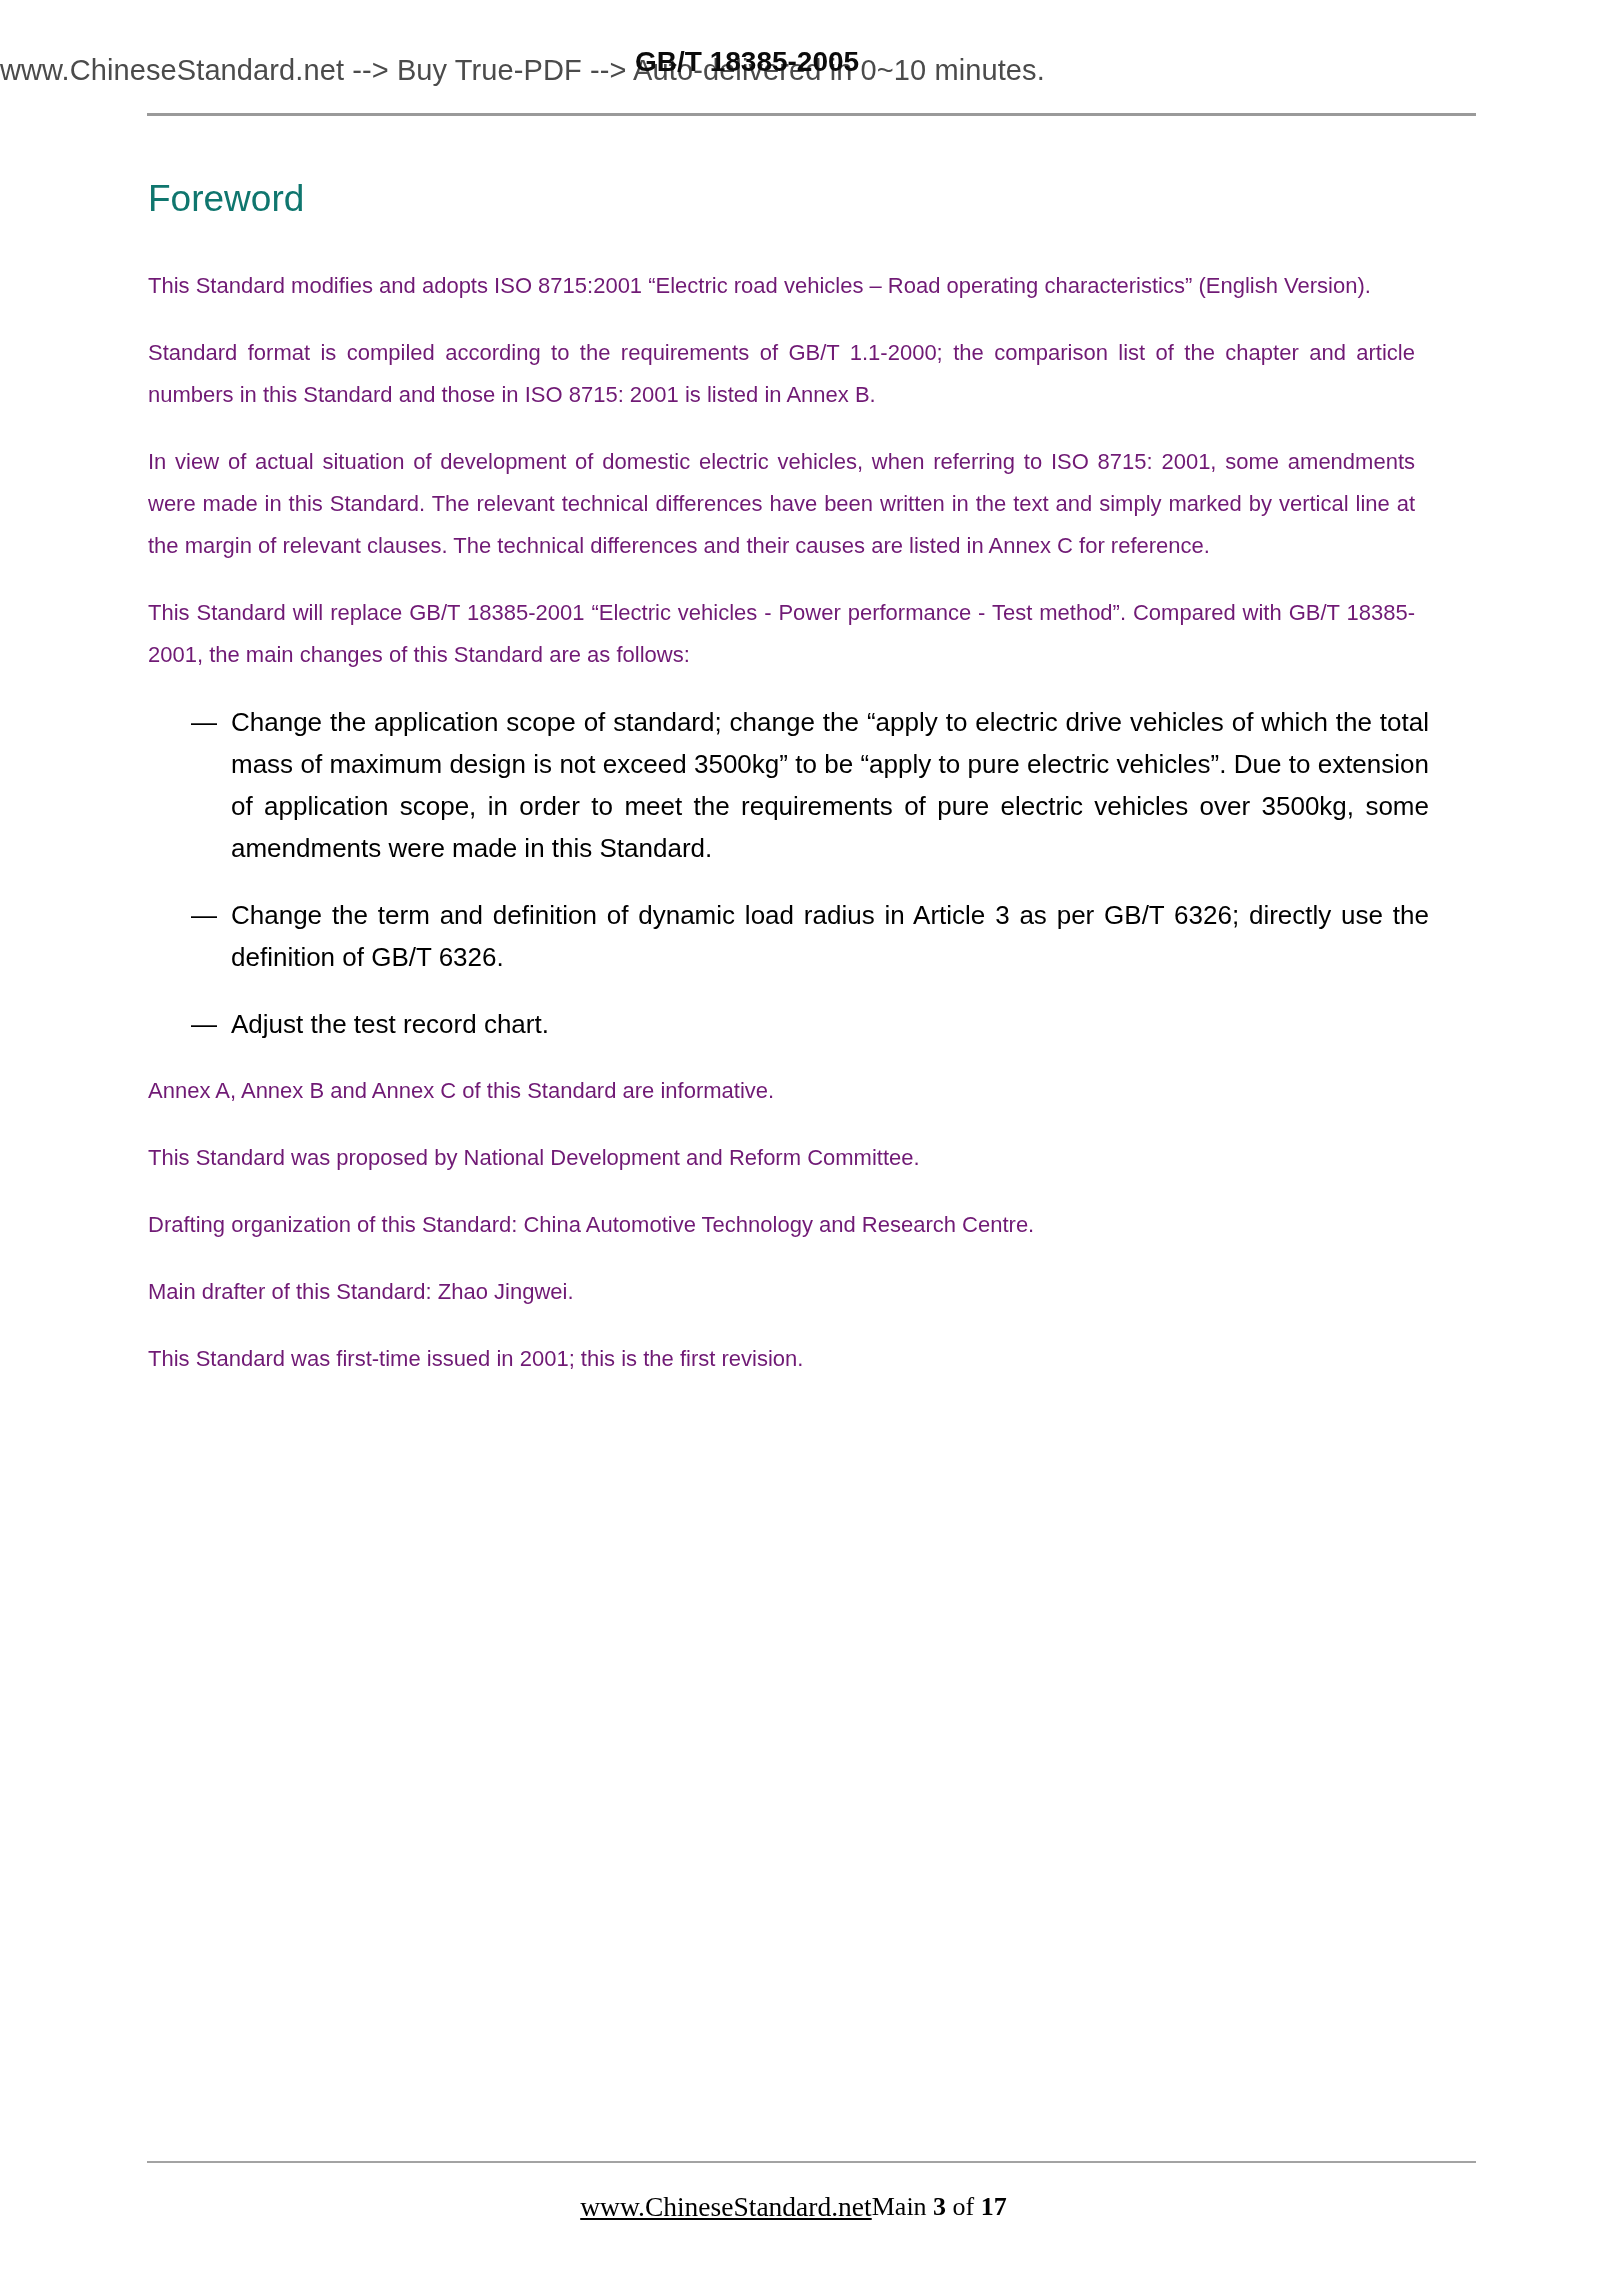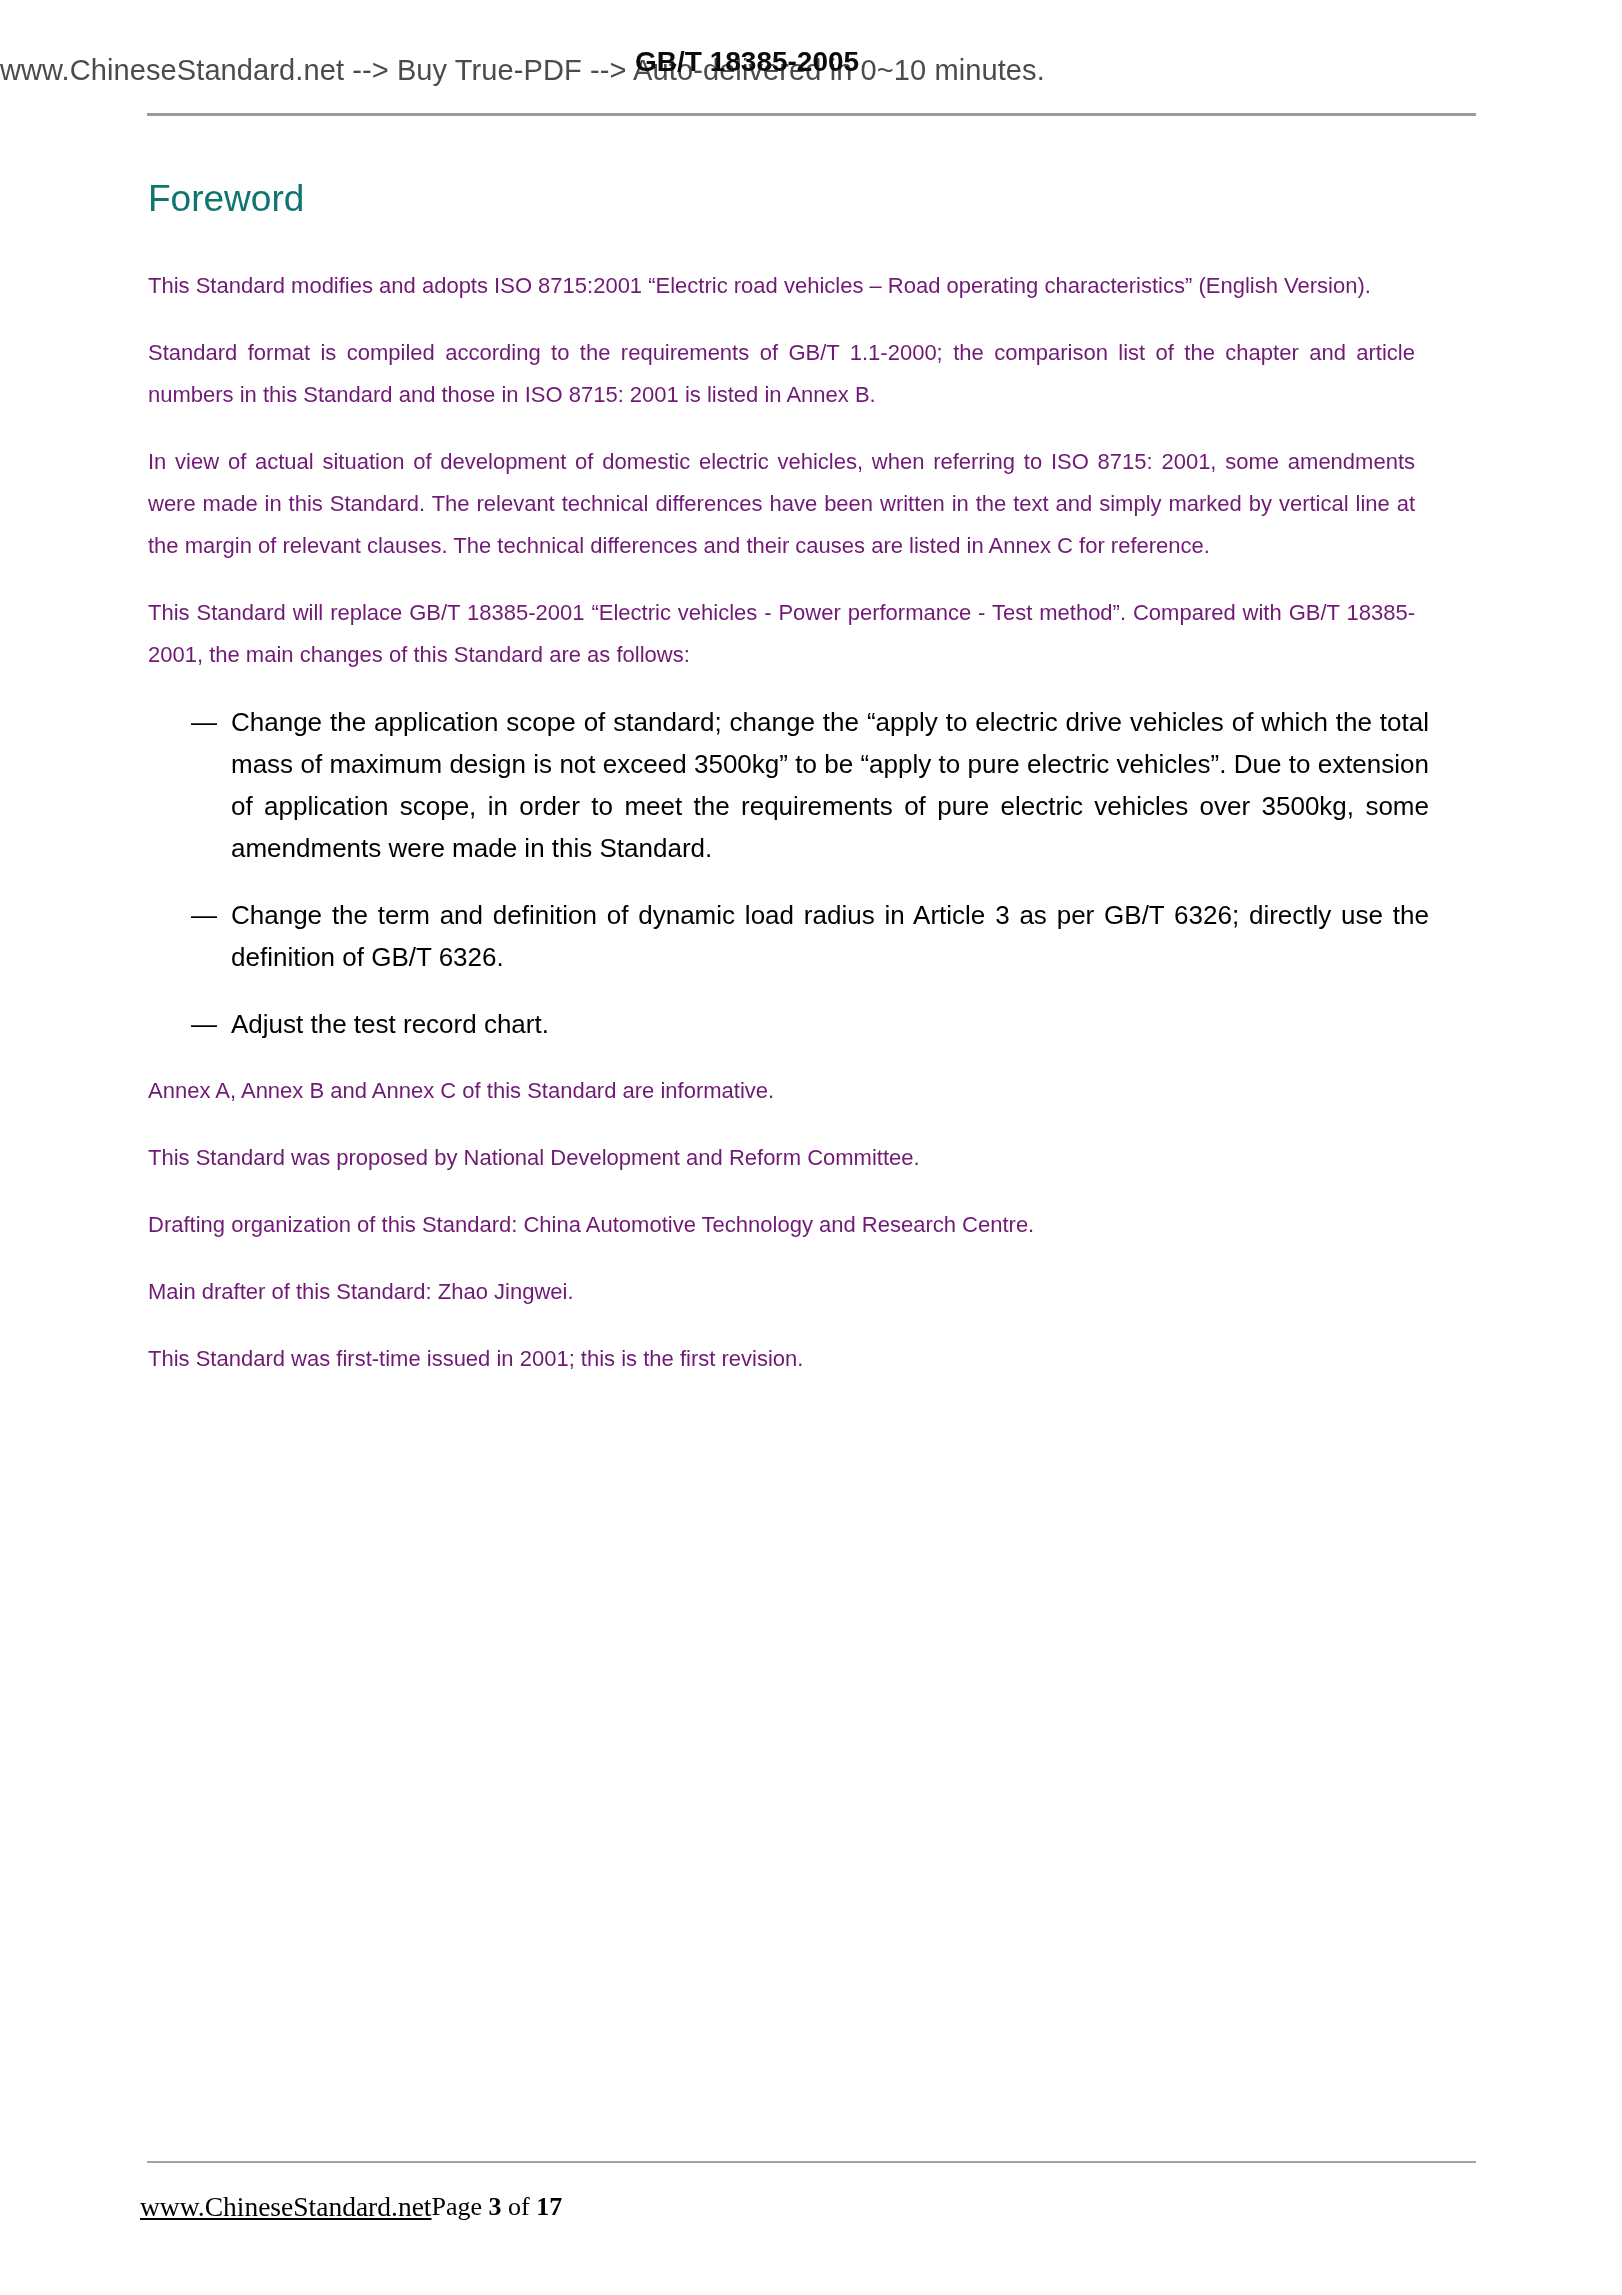"www.ChineseStandard.net" .footer { justify-content: flex-start -> center; left: 140px -> 148px }
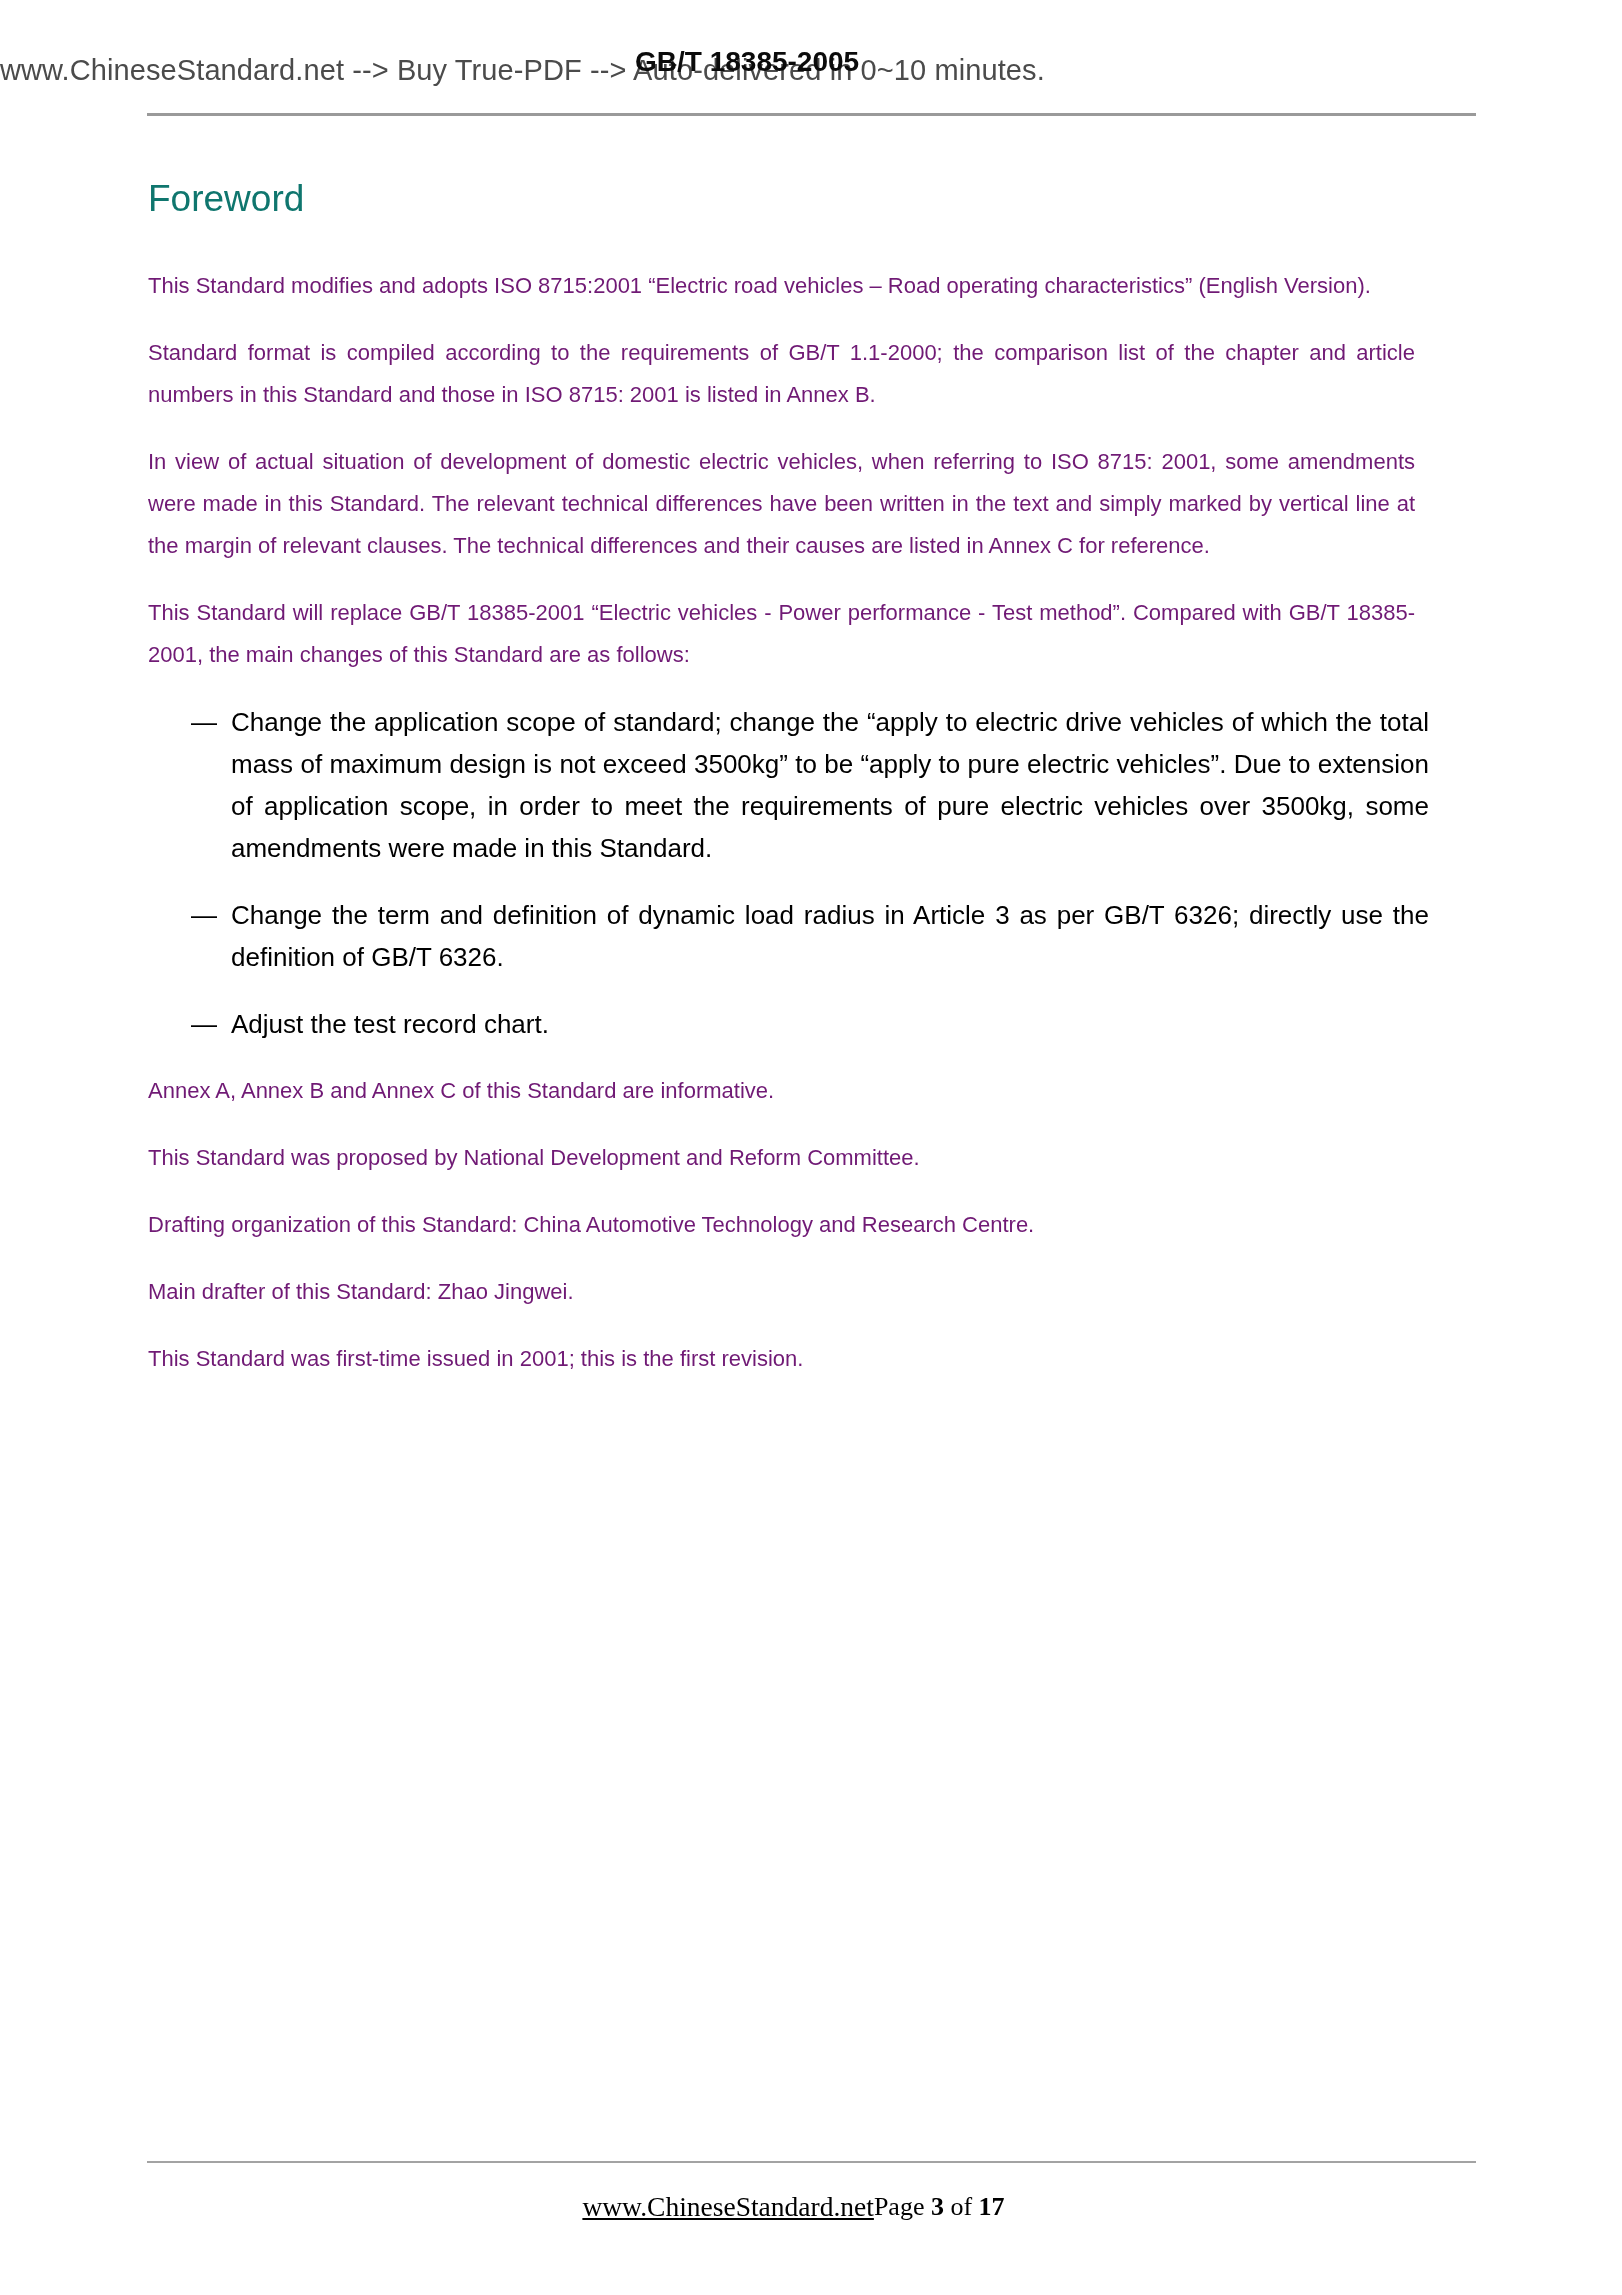"Page" span { text: Page -> Main }
